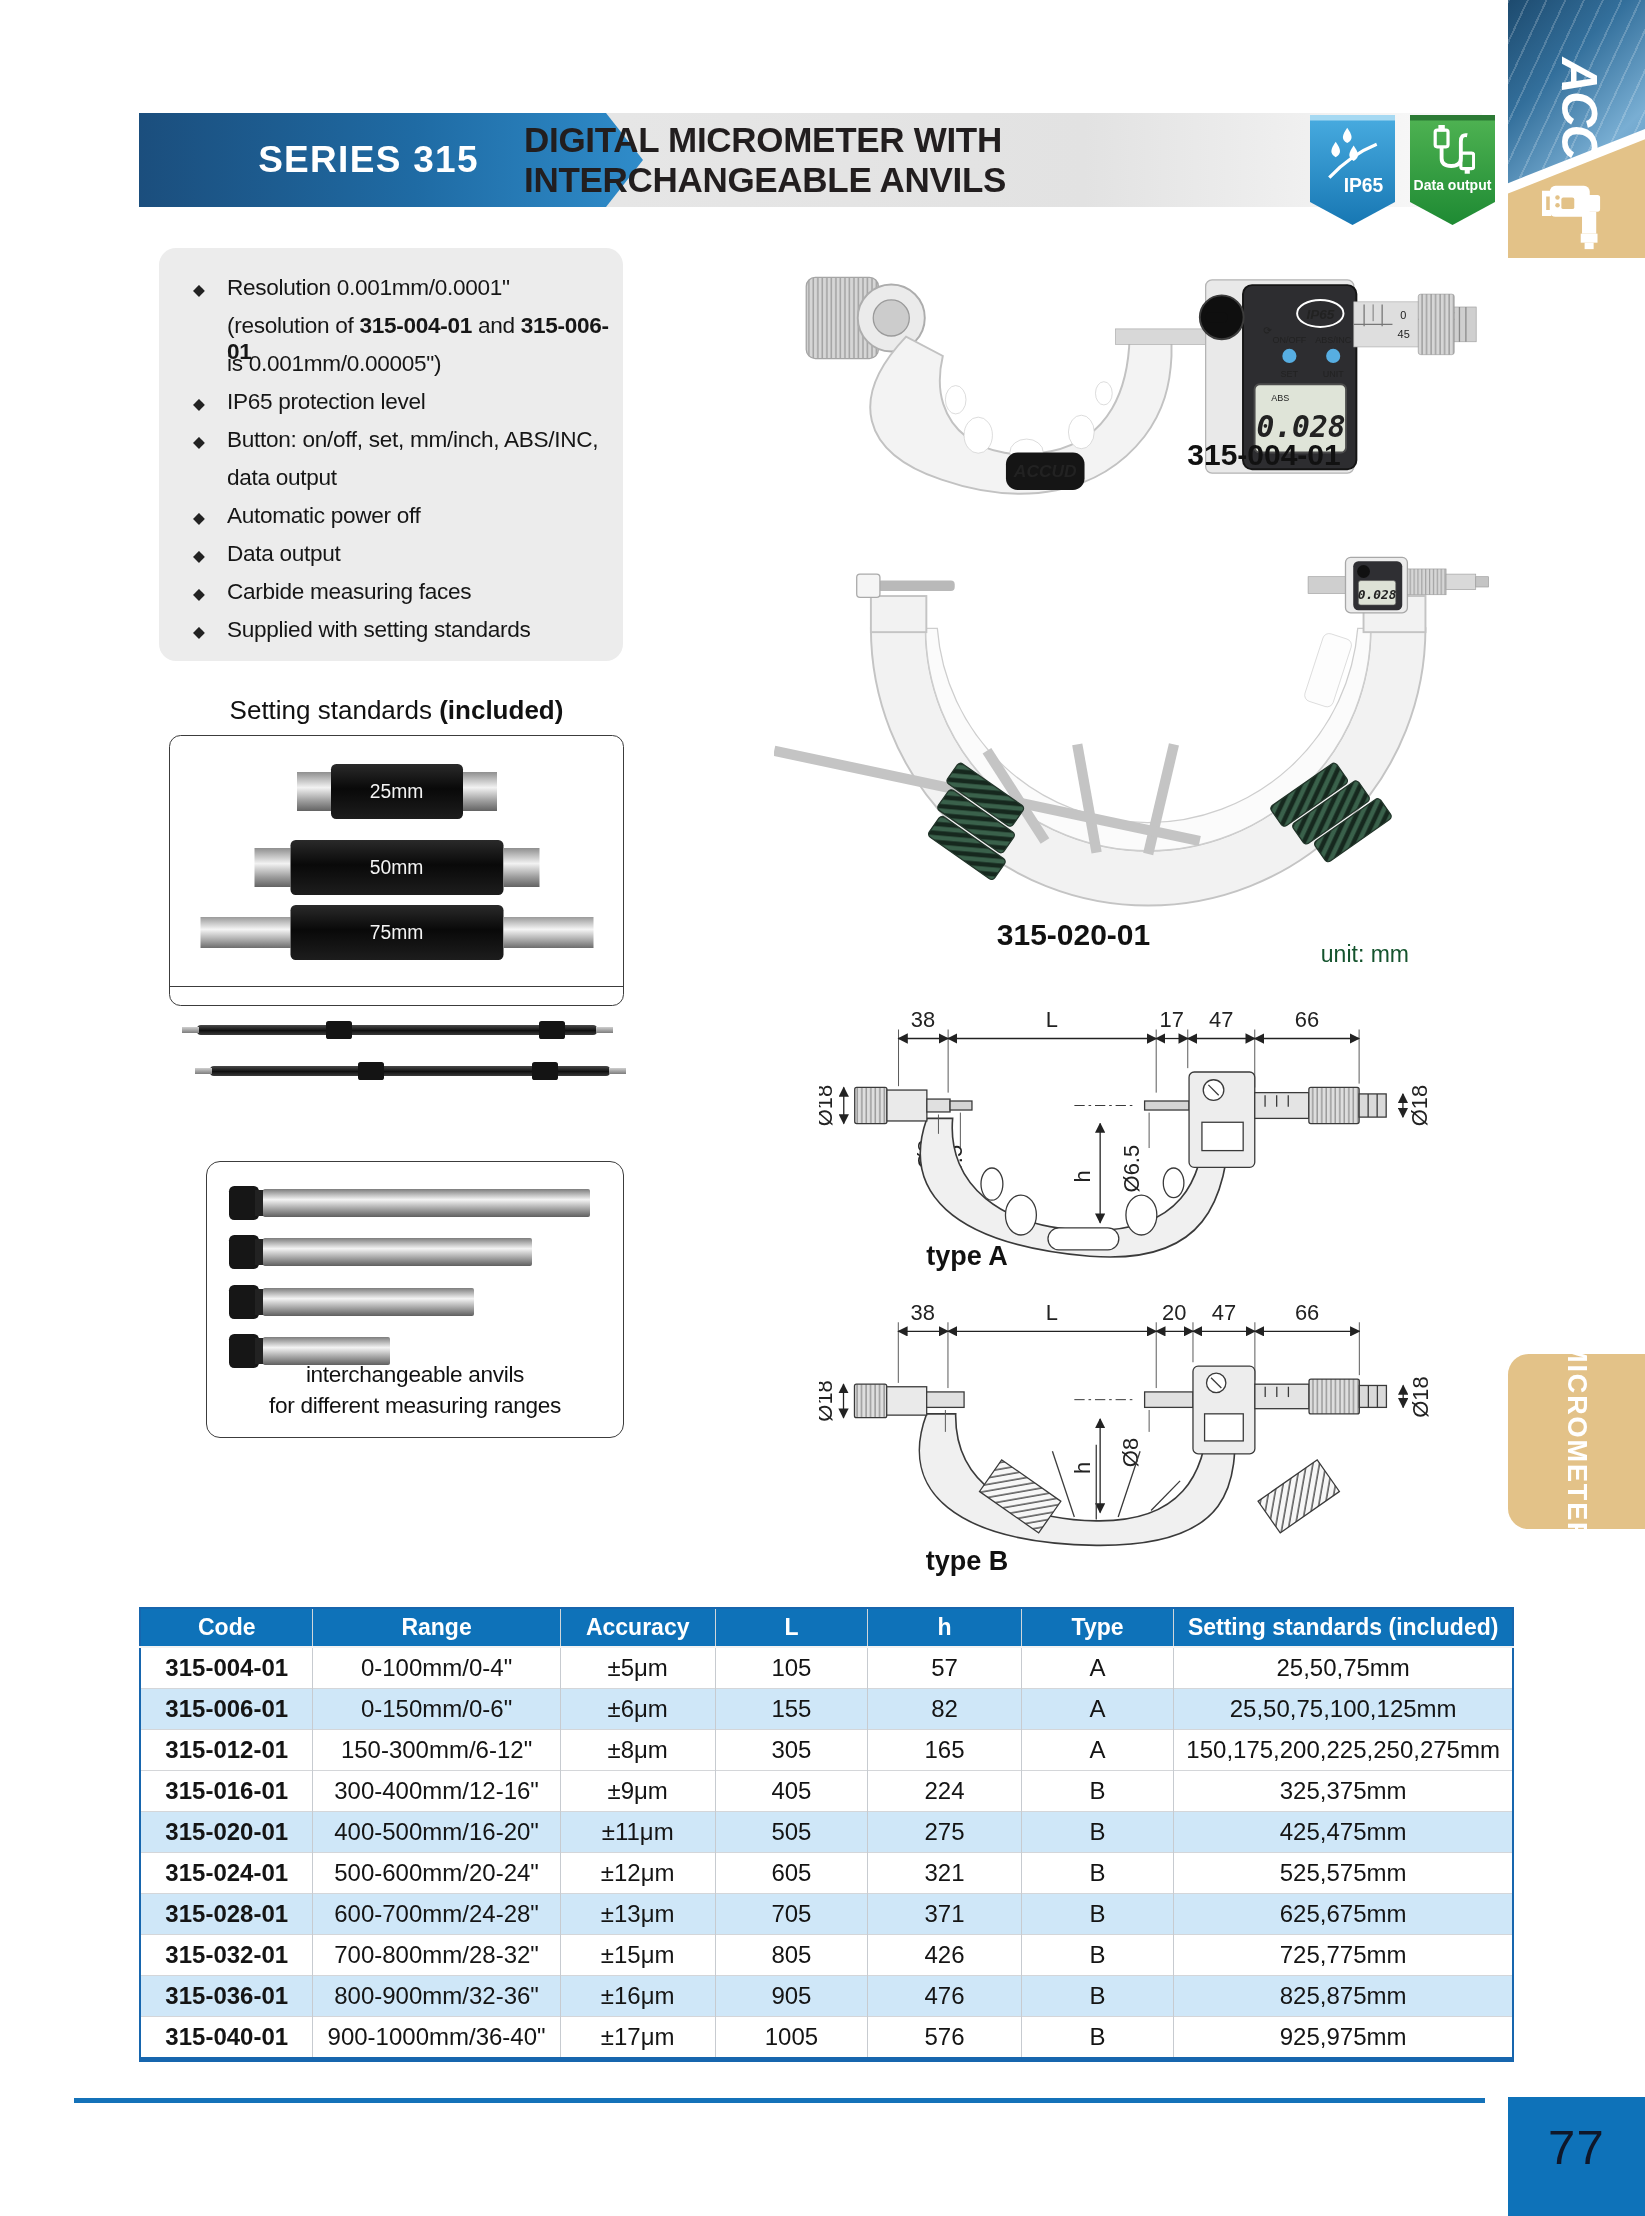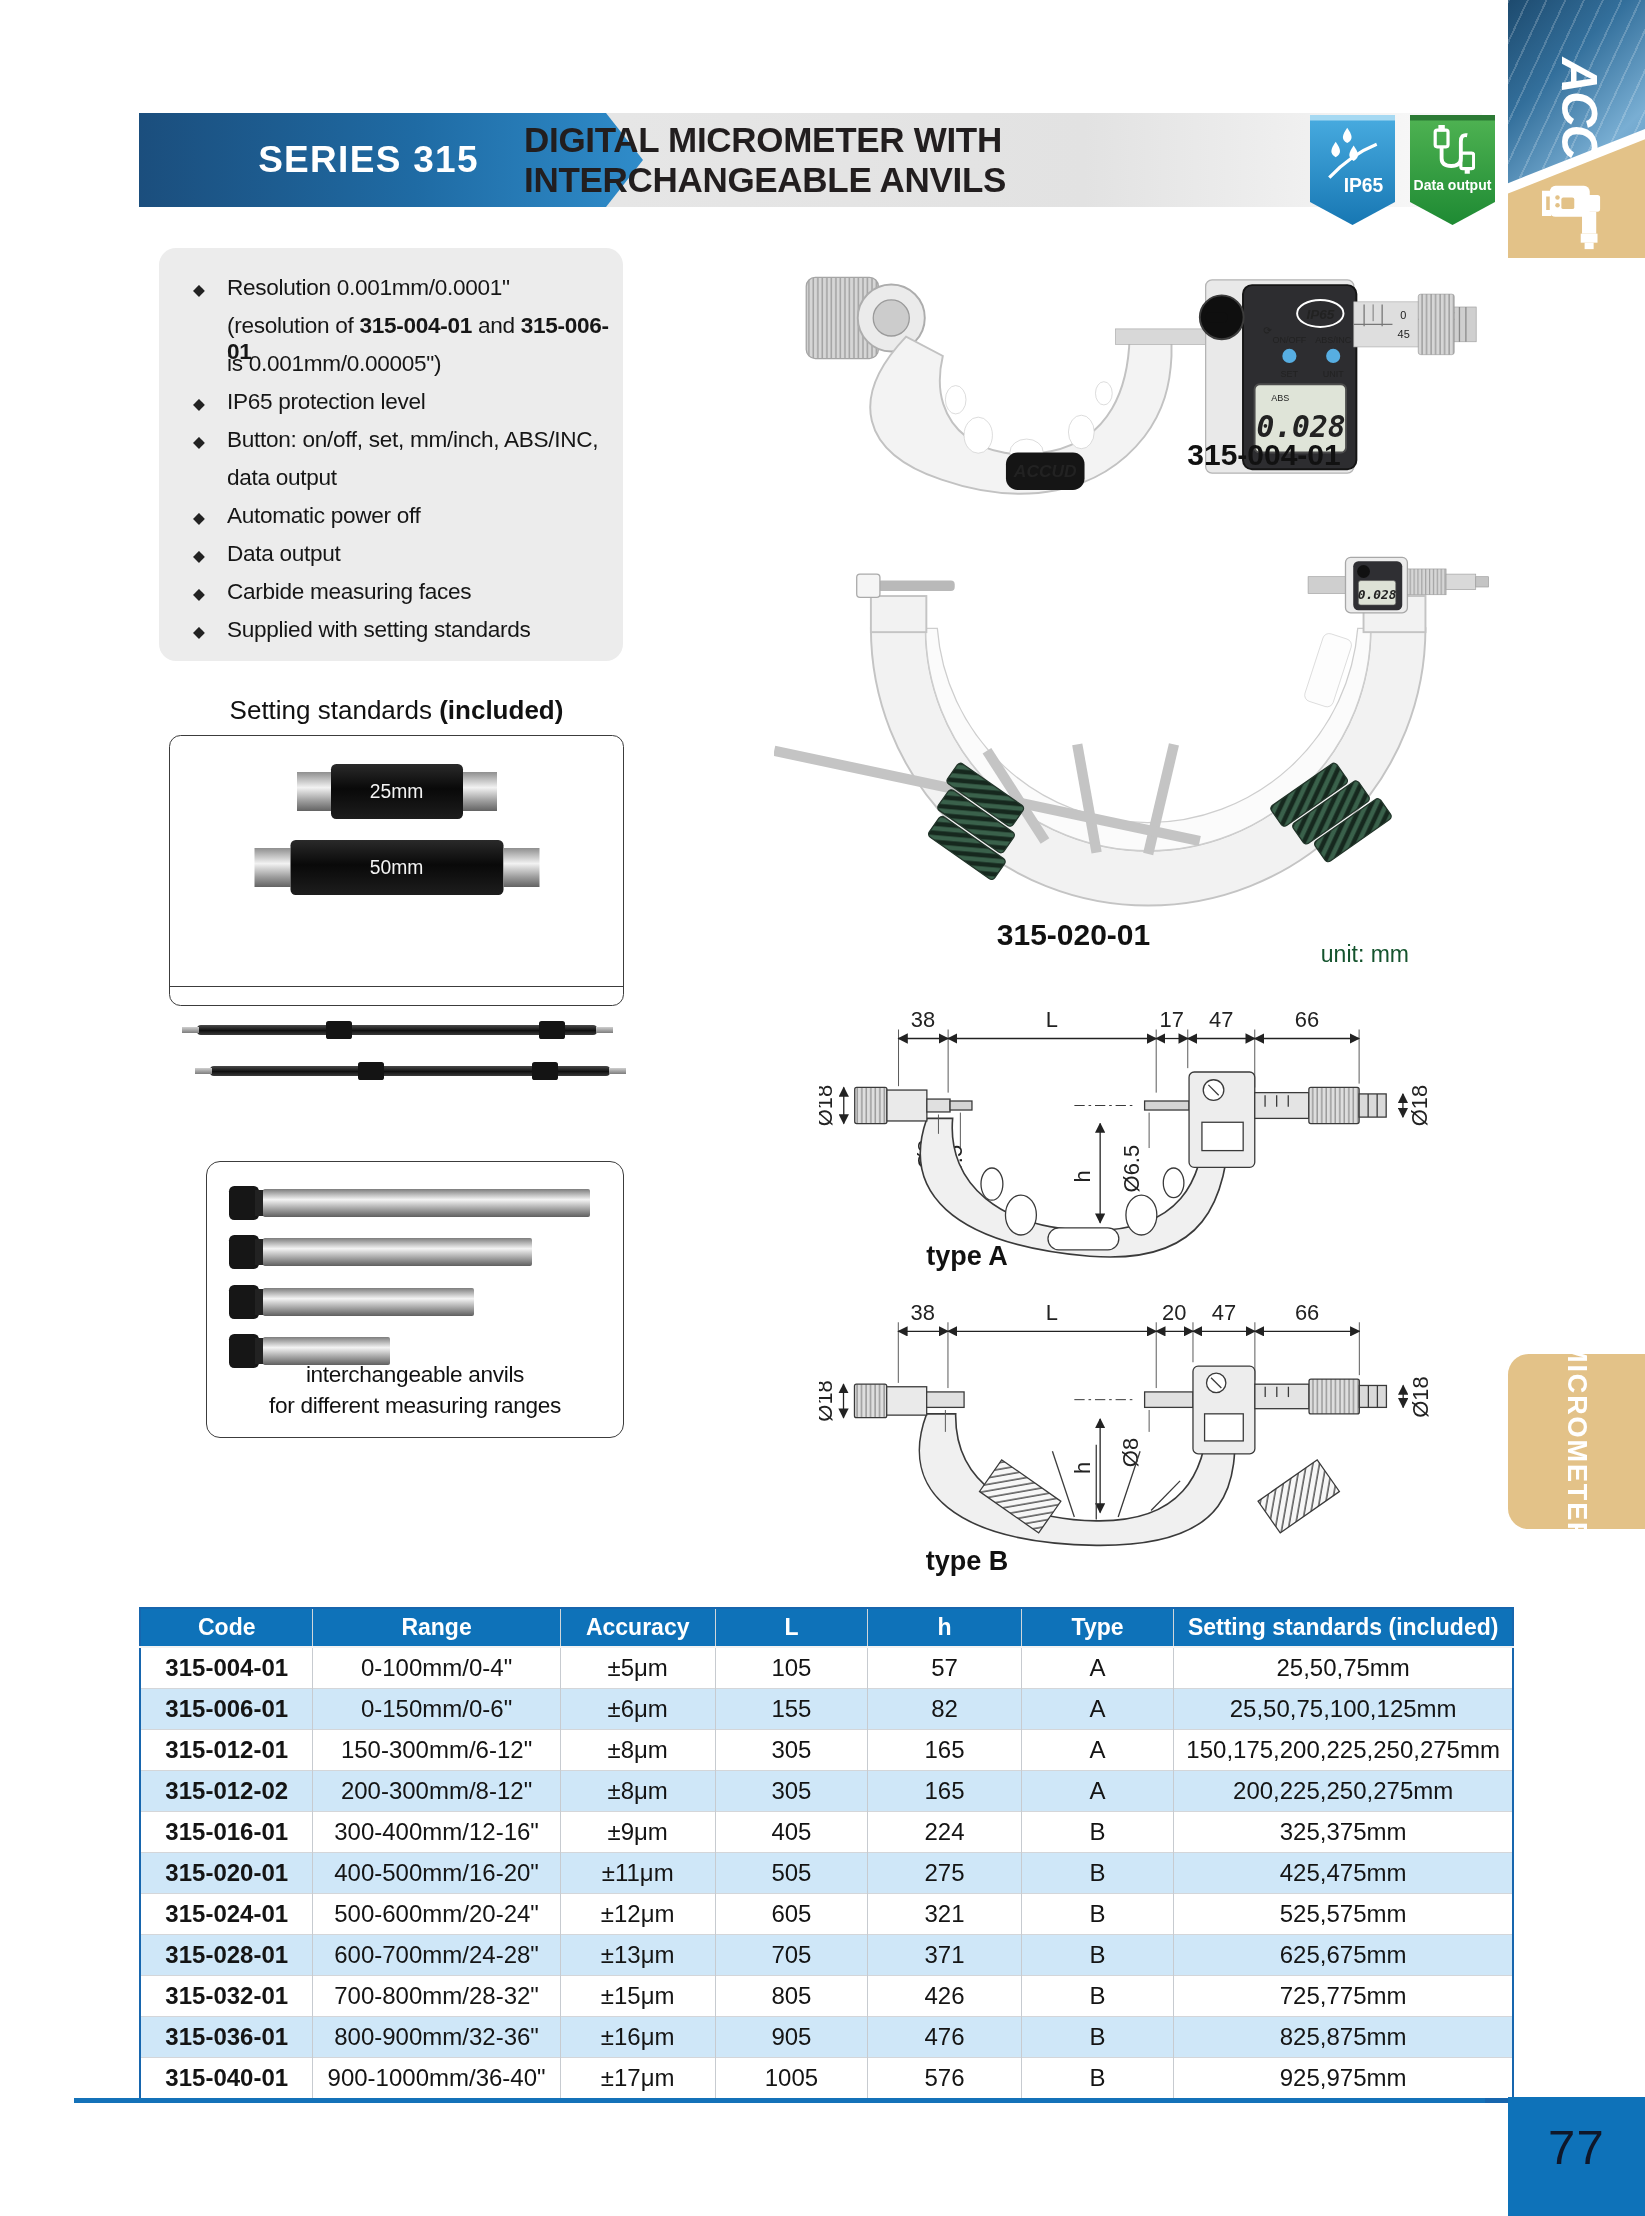"75mm" div.std-bar { html: none -> <div> <div></div> <div> <span>75mm</span> </div> <div></div> </div> }
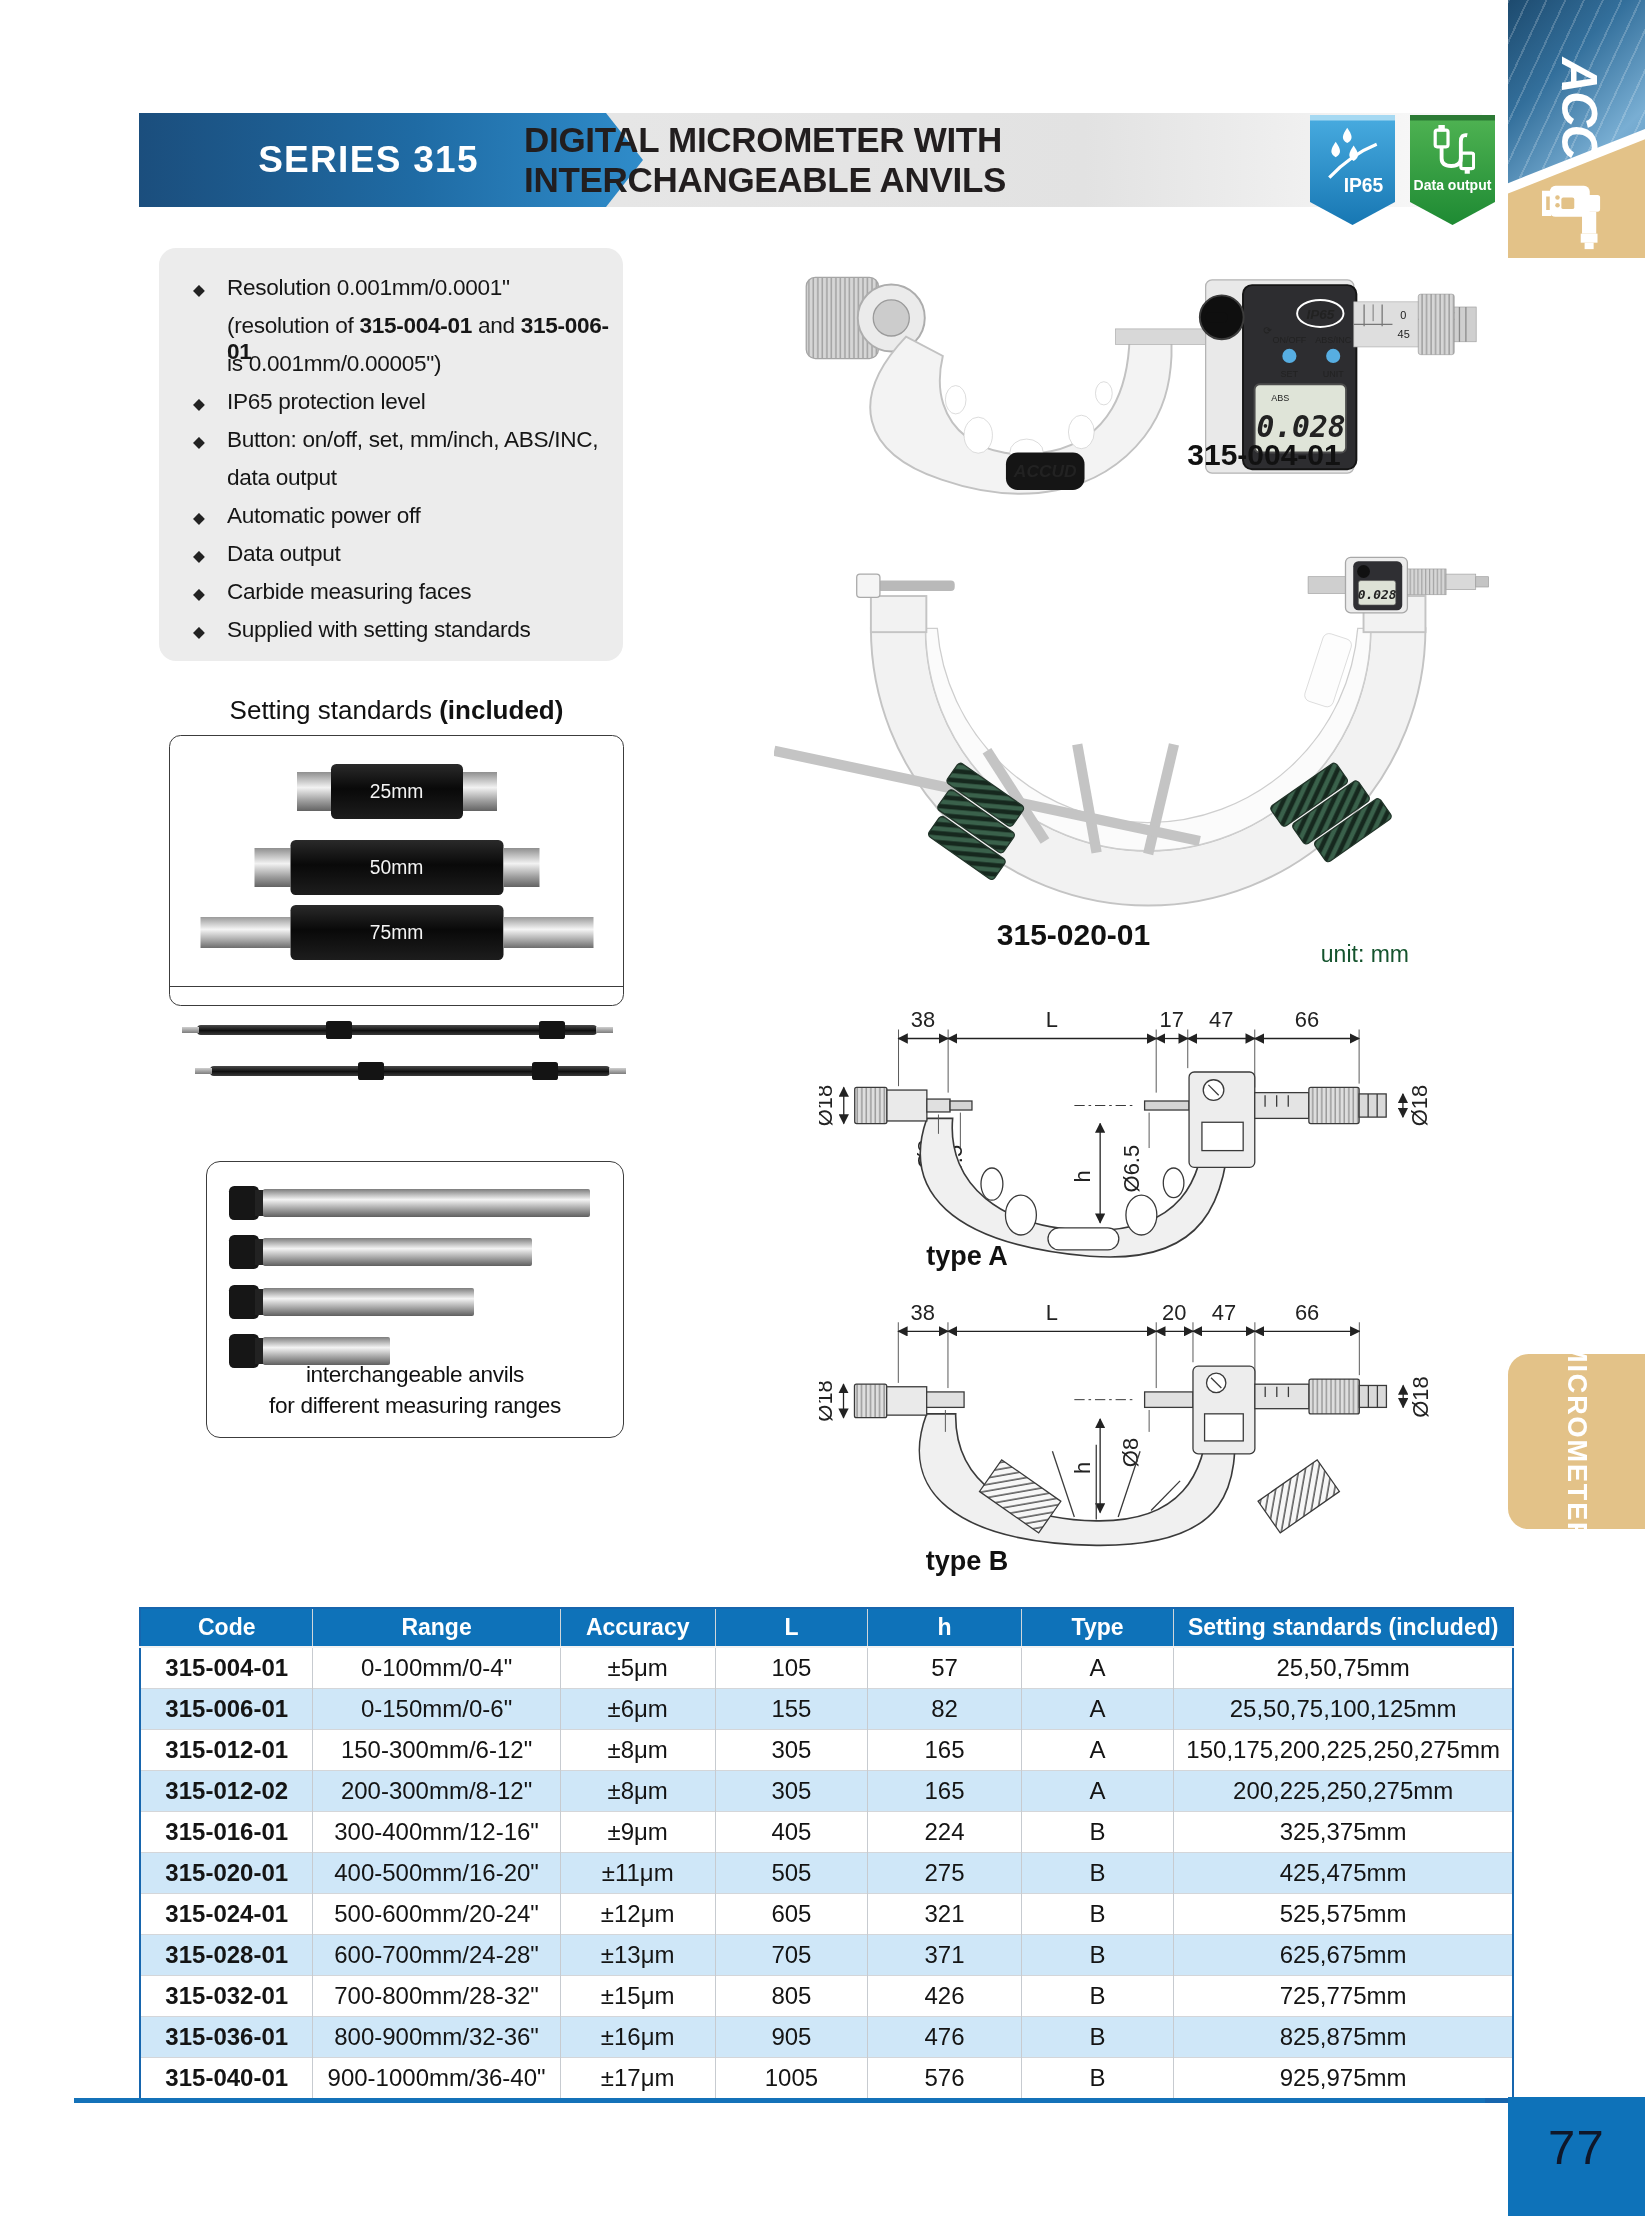"315-012-02" tr.alt { html: <tr> <td>315-012-02</td> <td>200-300mm/8-12"</td> <td>±8μm</td> <td>305</td> <td>165</td> <td>A</td> <td>200,225,250,275mm</td> </tr> -> none }
